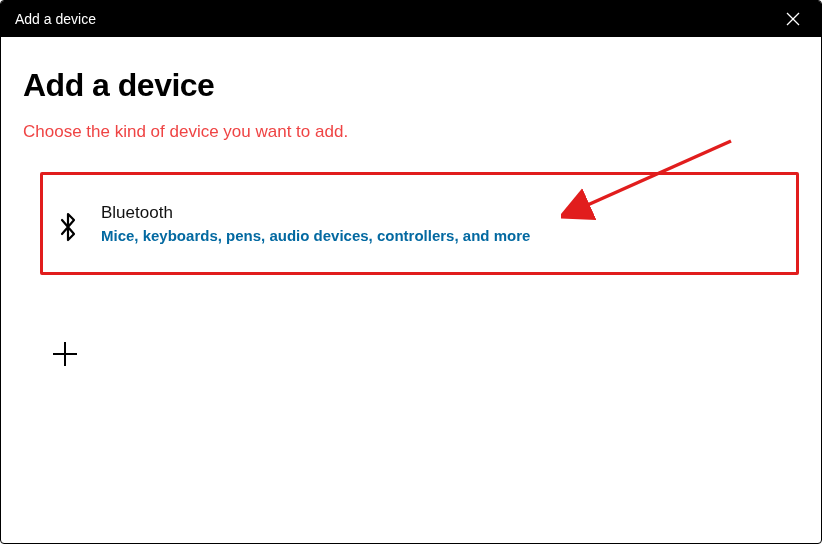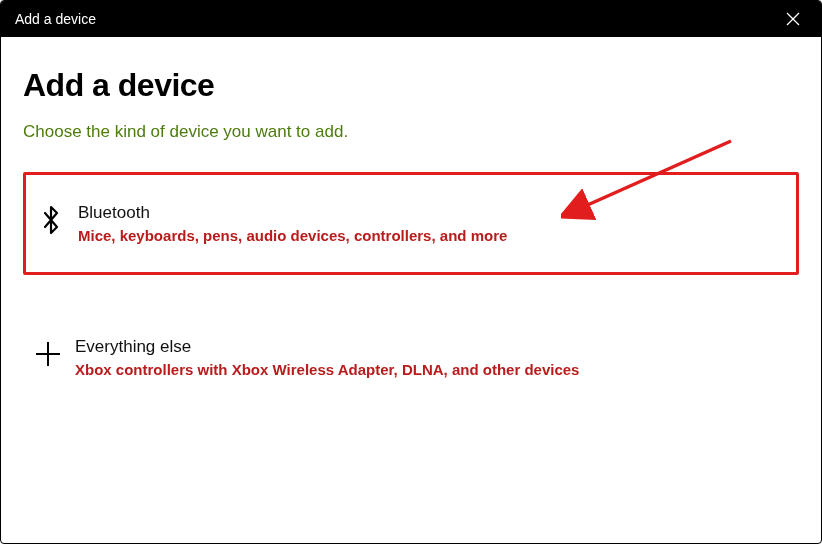"Choose the kind of device" .subtitle { color: #4d7c0f -> #ef4444 }
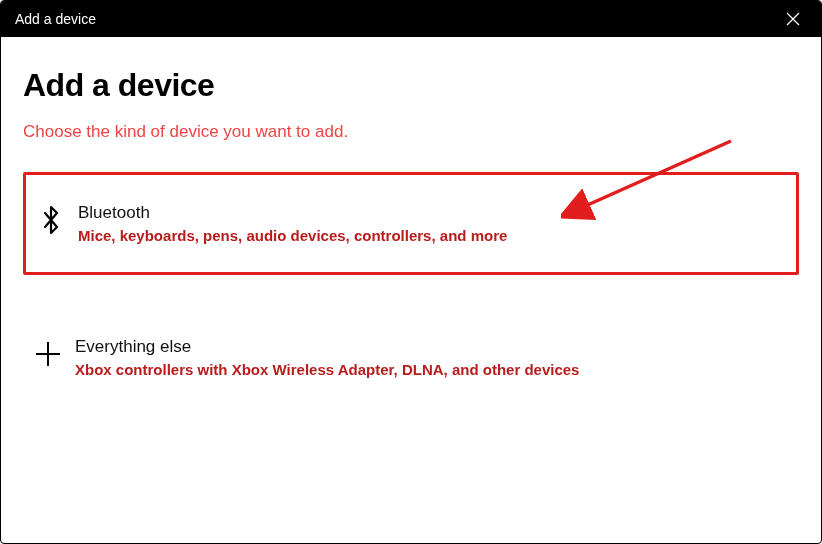"Bluetooth" .option { align-items: flex-start -> flex-end; gap: 10px -> 16px; margin-left: none -> 17px }
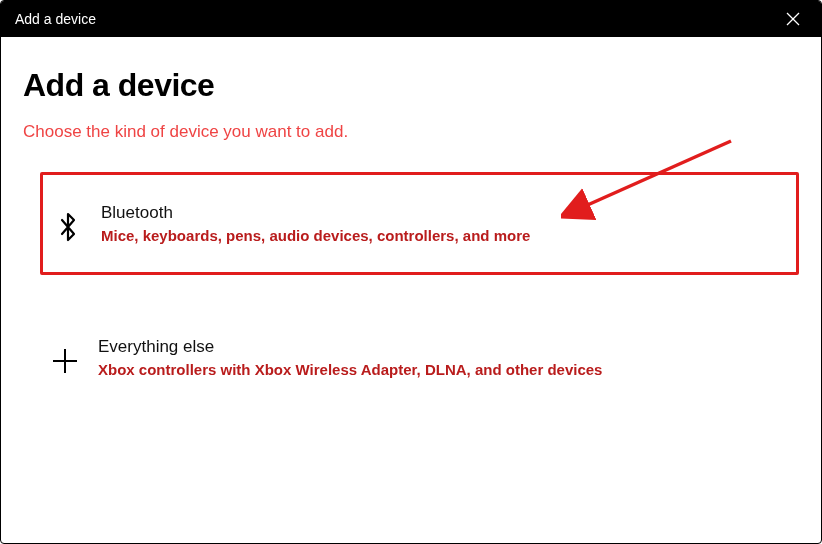"Mice, keyboards, pens, audio devices," .option-desc { color: #b91c1c -> #0369a1 }
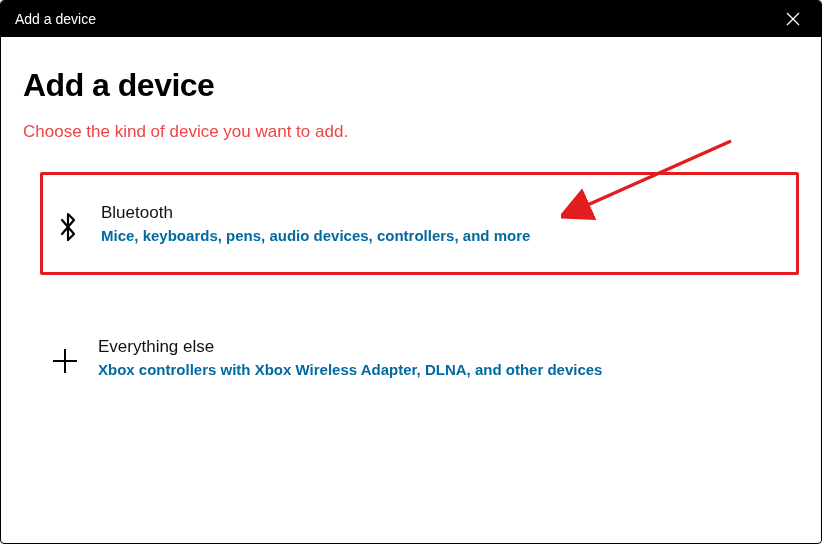"Everything else" div.option-text { html: <div> <div>Everything else</div> <div>Xbox controllers with Xbox Wireless Adapter, DLNA, and other devices</div> </div> -> none }
